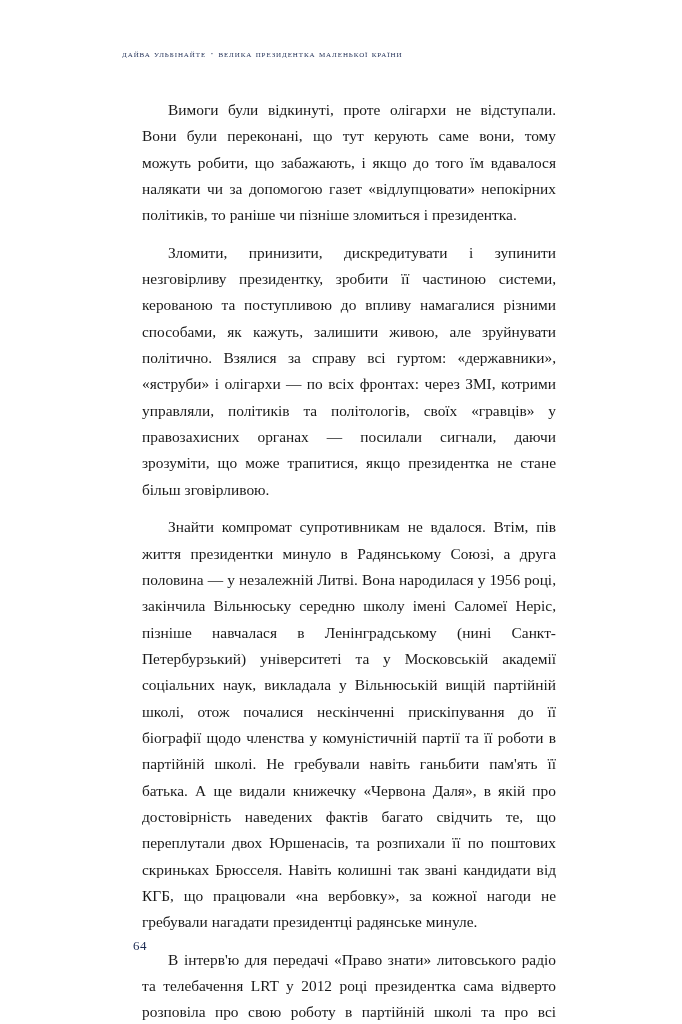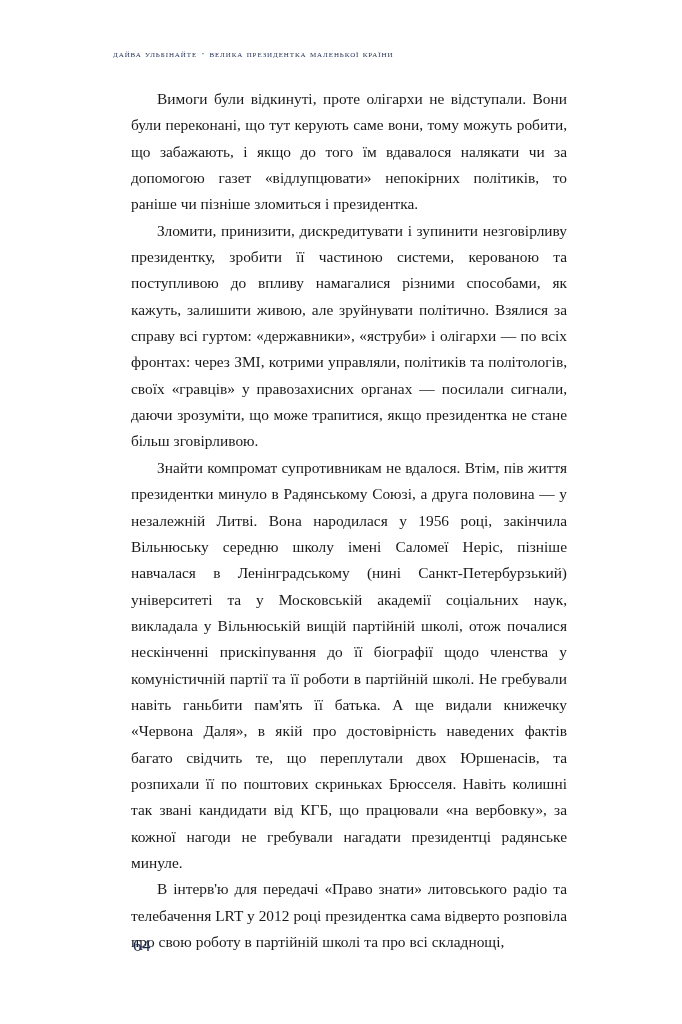"дайва ульбінайте · велика президентка" .running-head { left: 113px -> 122px }
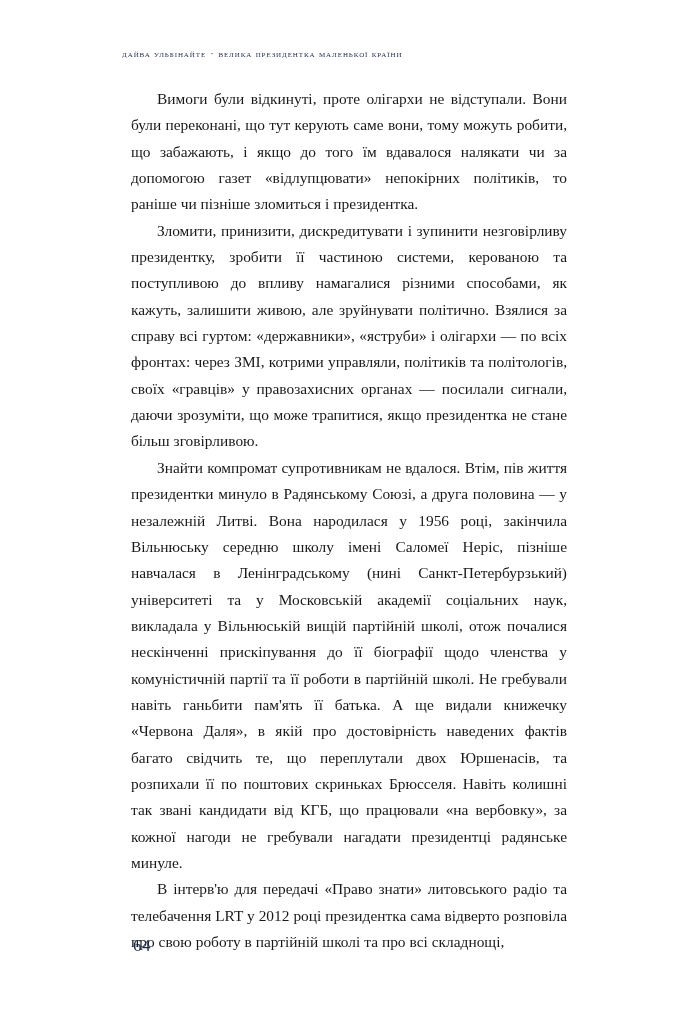"Вимоги були відкинуті, проте олігархи" .para { margin: 0 -> 11px }
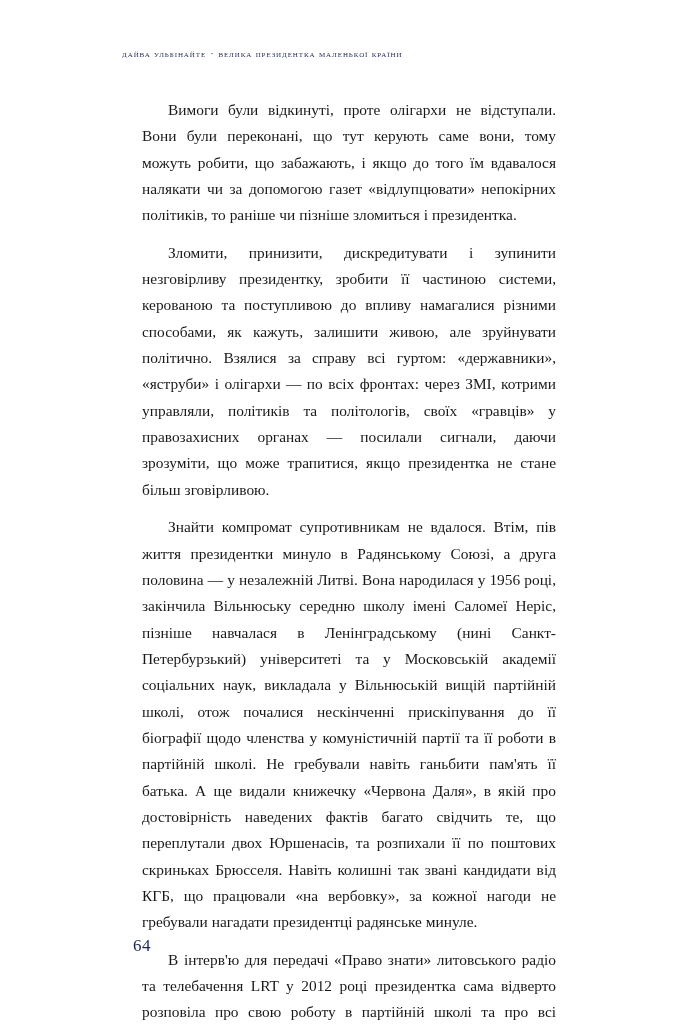"64" .folio { font-size: 17px -> 13px }
